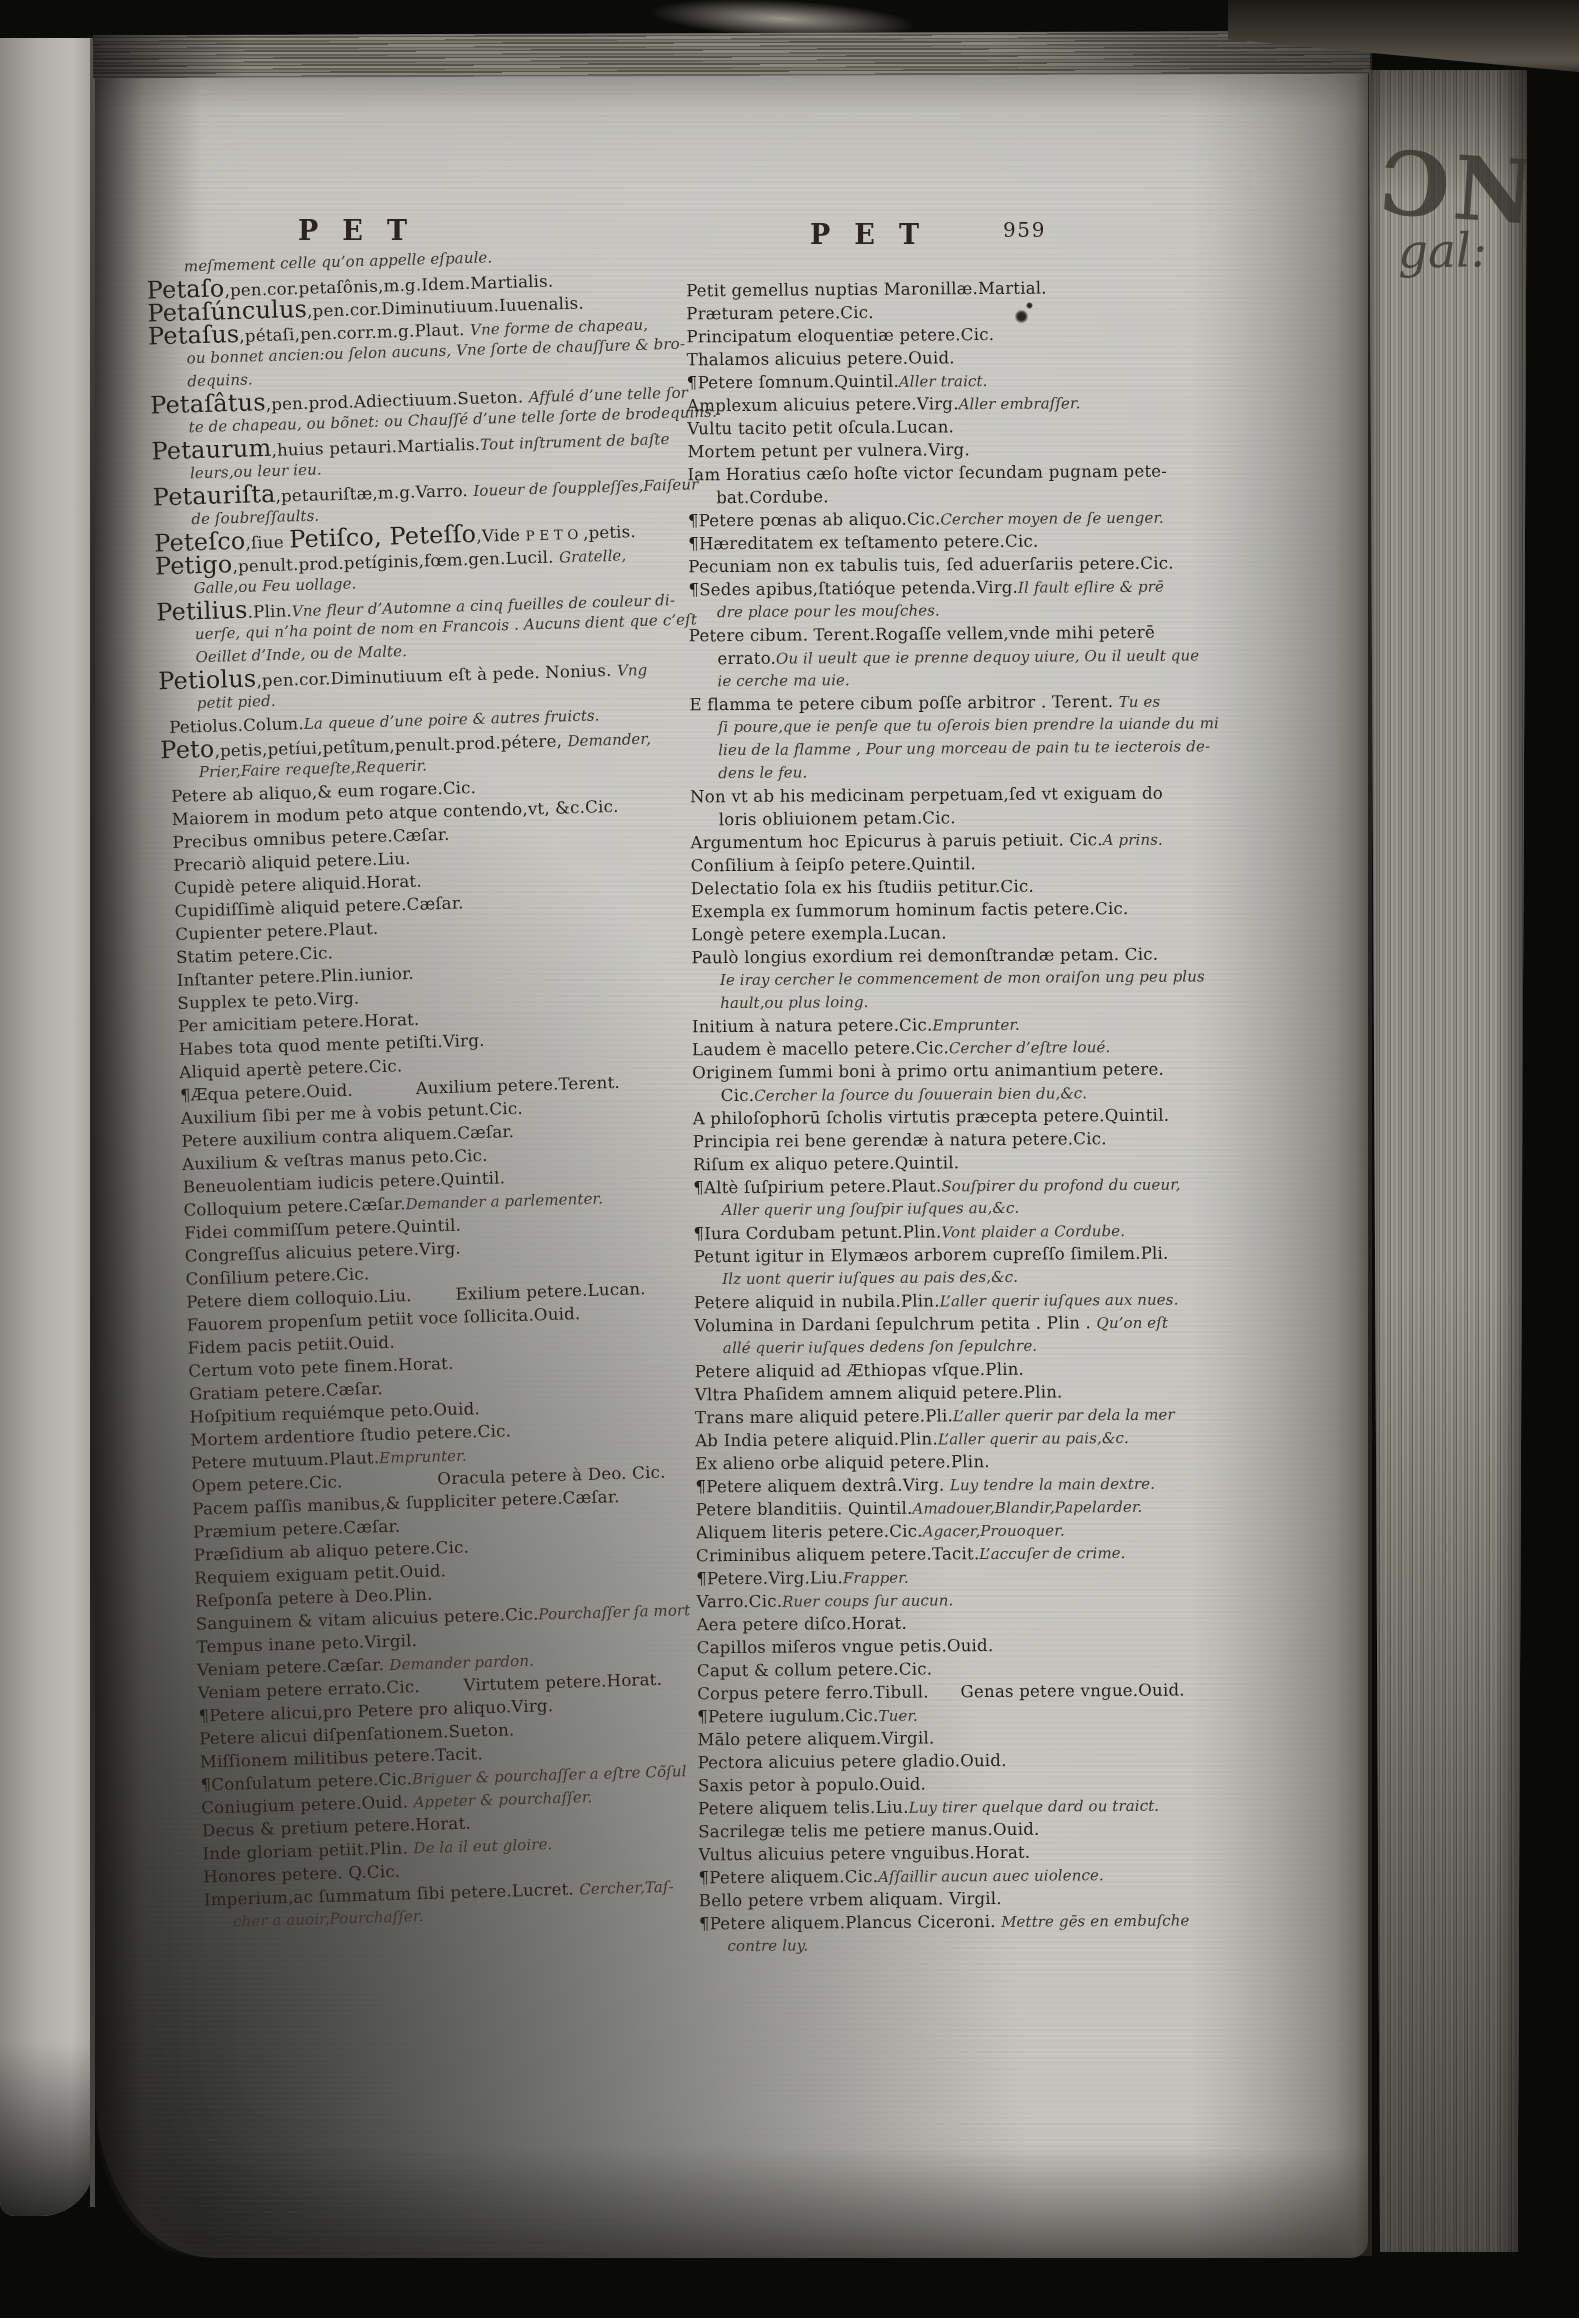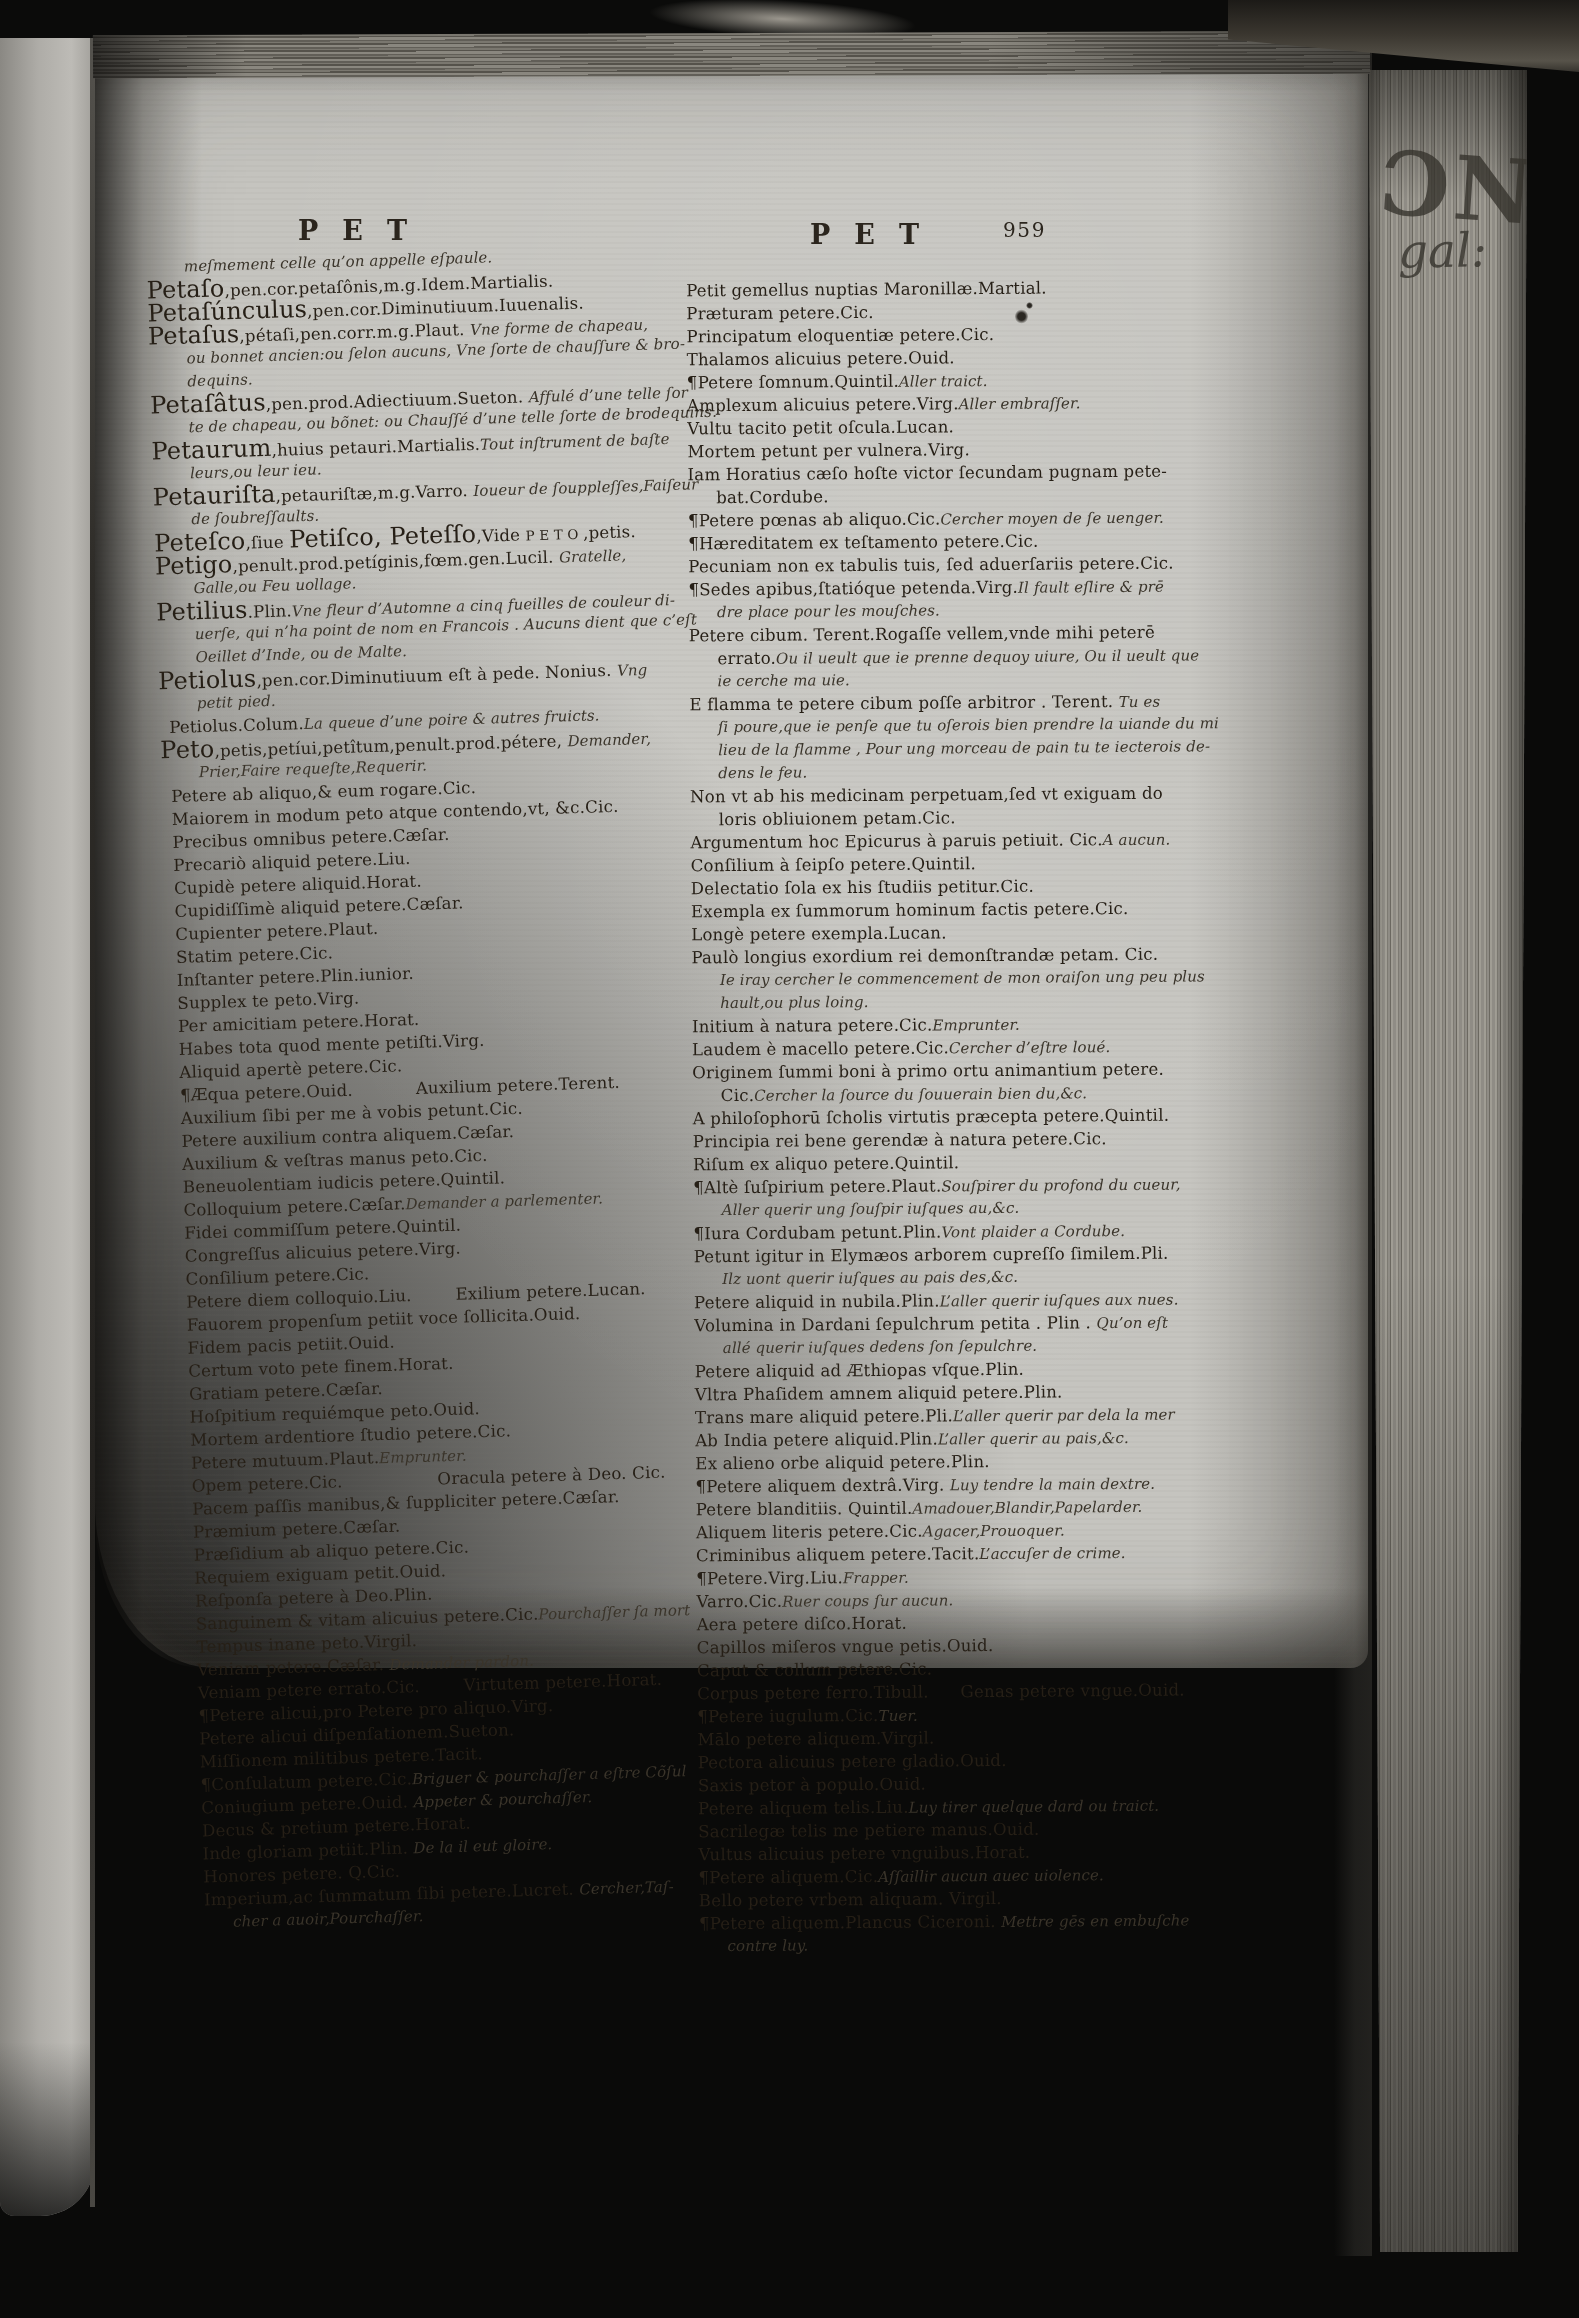"PET" .paper { height: 1624px -> 2214px }
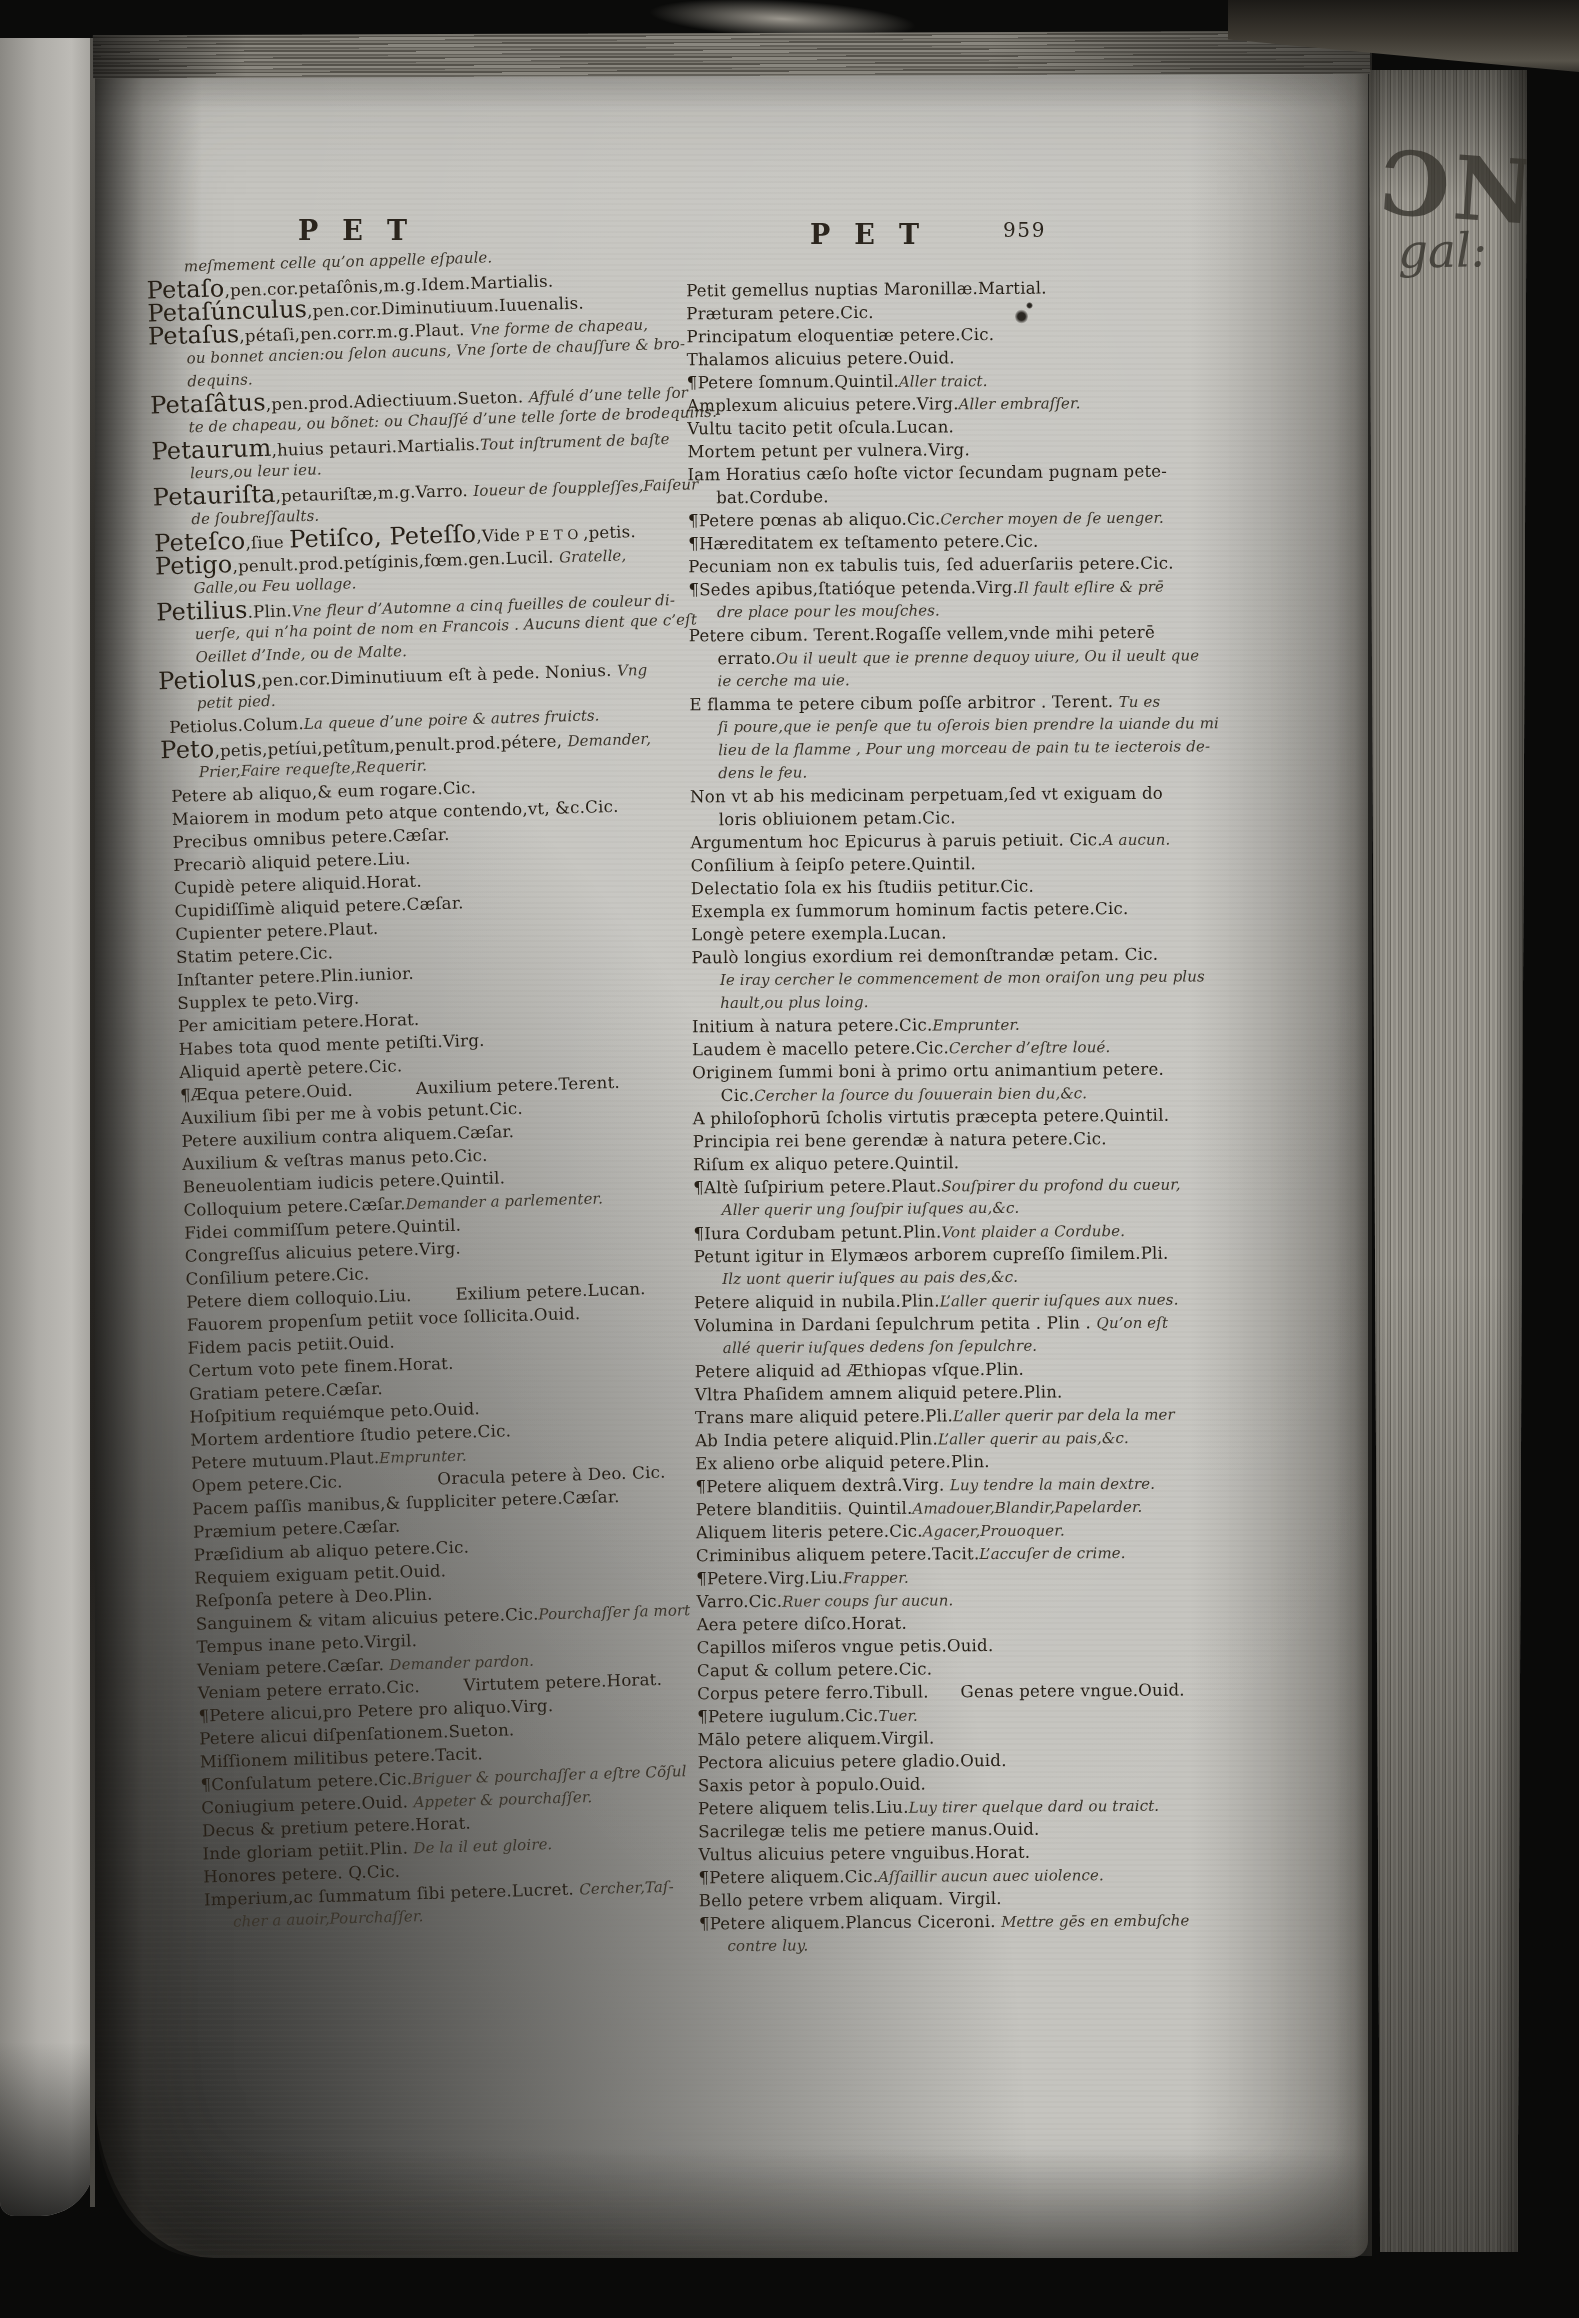"A aucun." span.seg-i { text: aucun -> prins }
